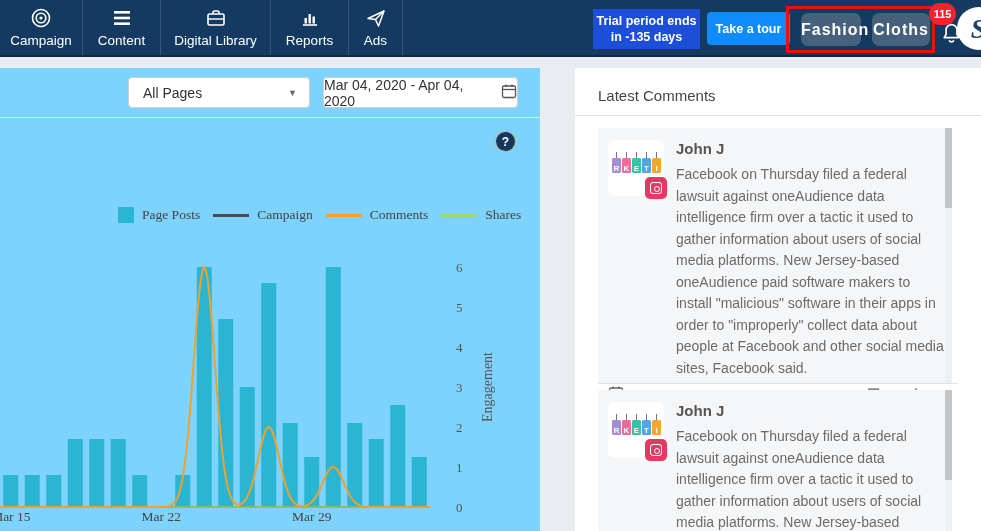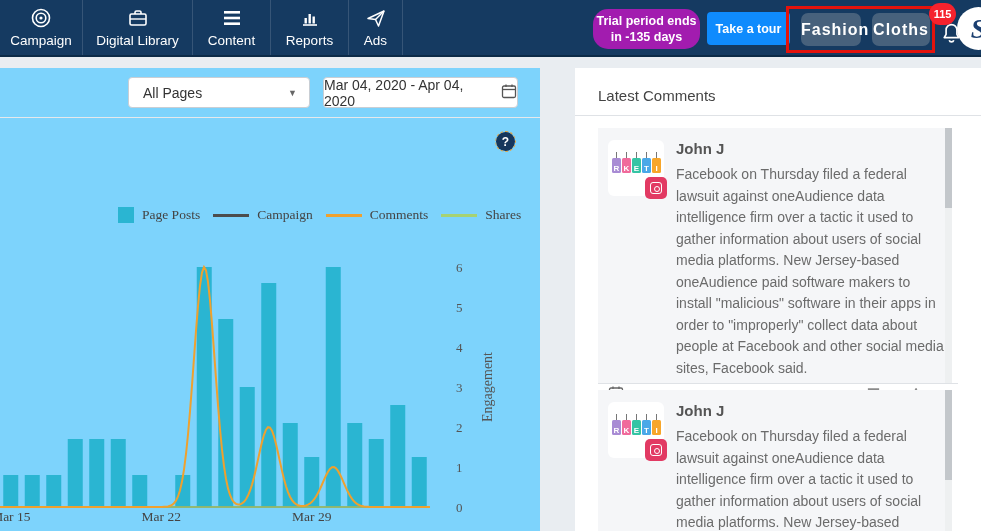"Trial period ends" .btn-trial { background: #a21caf -> #1d4ed8; border-radius: 15px -> 0 }
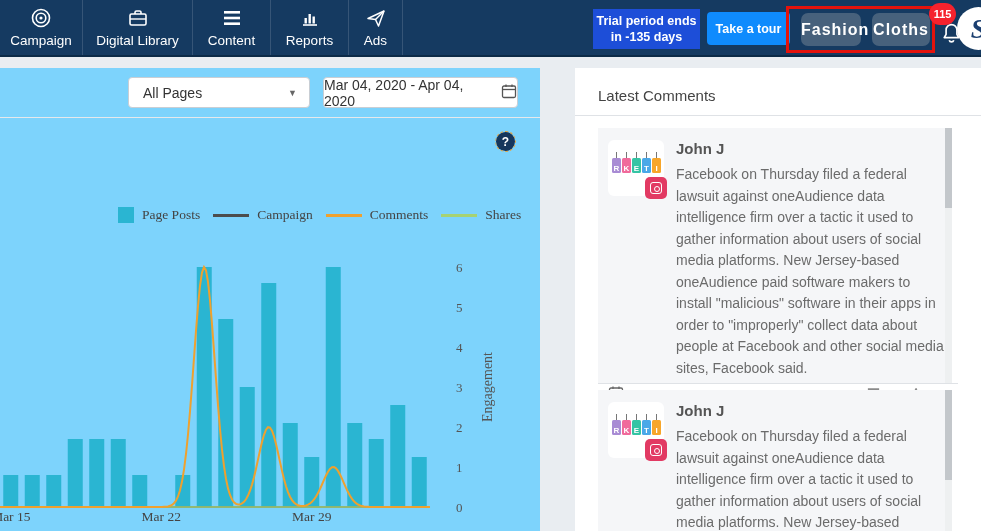"Digital Library" div.nav-item { order: before "Content" -> after "Content" }
